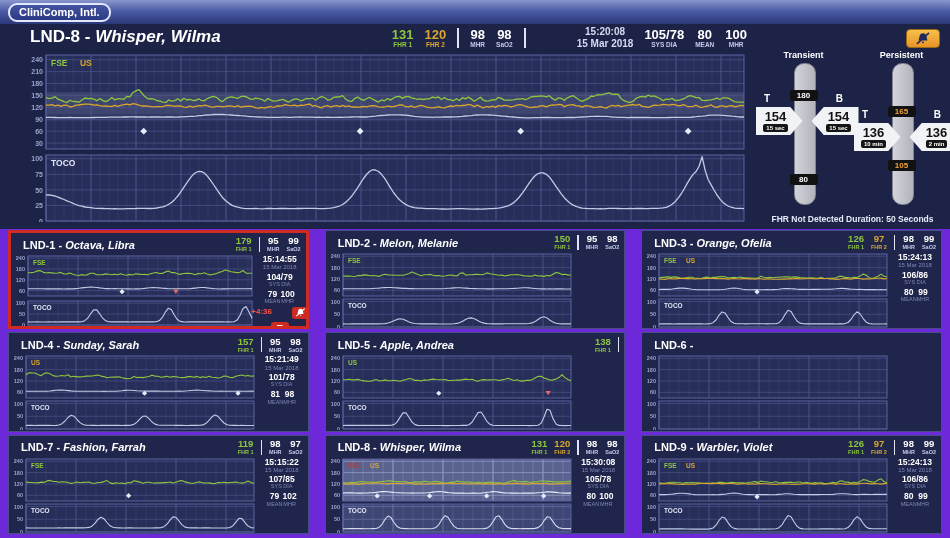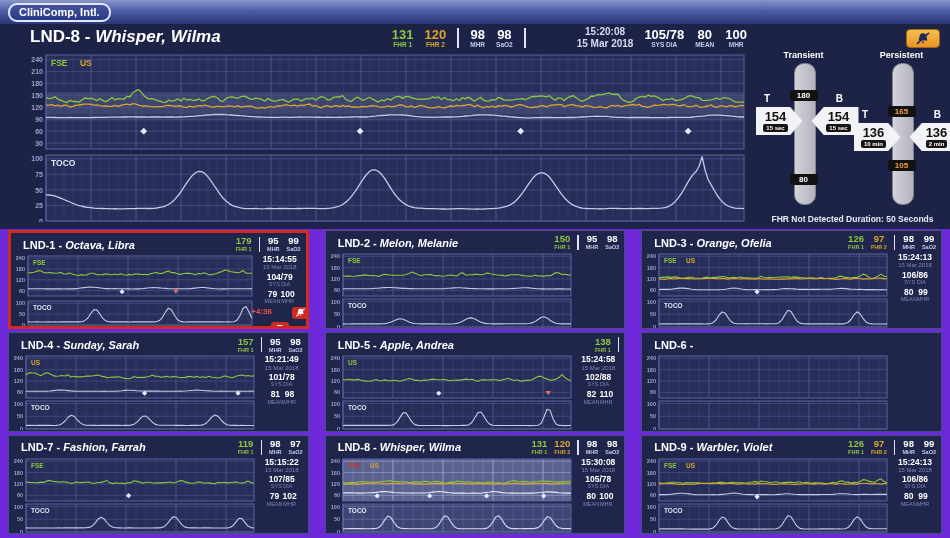"15:24:58" div.pside { html: <div> <div>15:24:58</div> <div>15 Mar 2018</div> <div>102/88</div> <div>SYS DIA</div> <div> <div> <span>82</span> <span>MEAN</span> </div> <div> <span>110</span> <span>MHR</span> </div> </div> </div> -> none }
